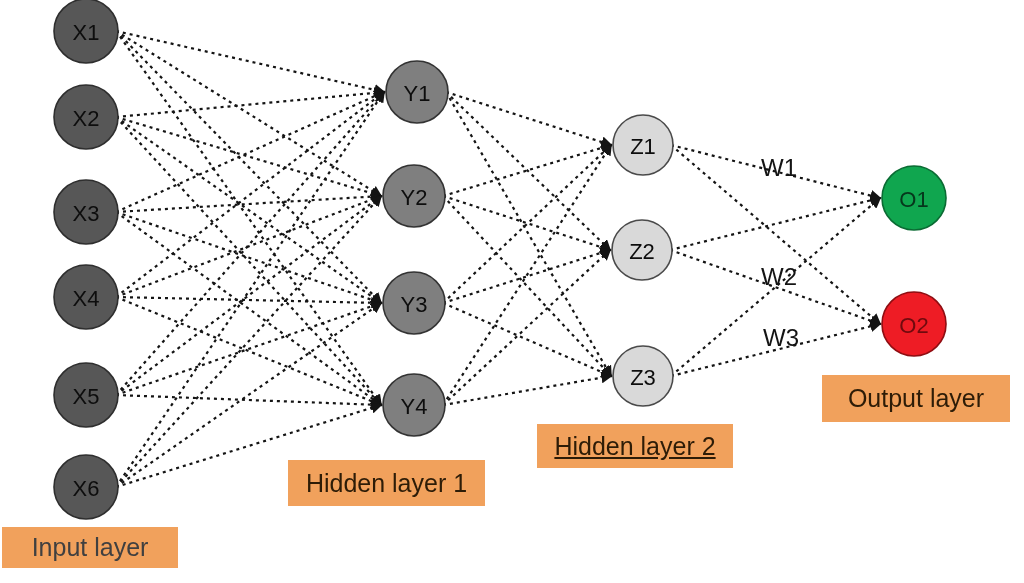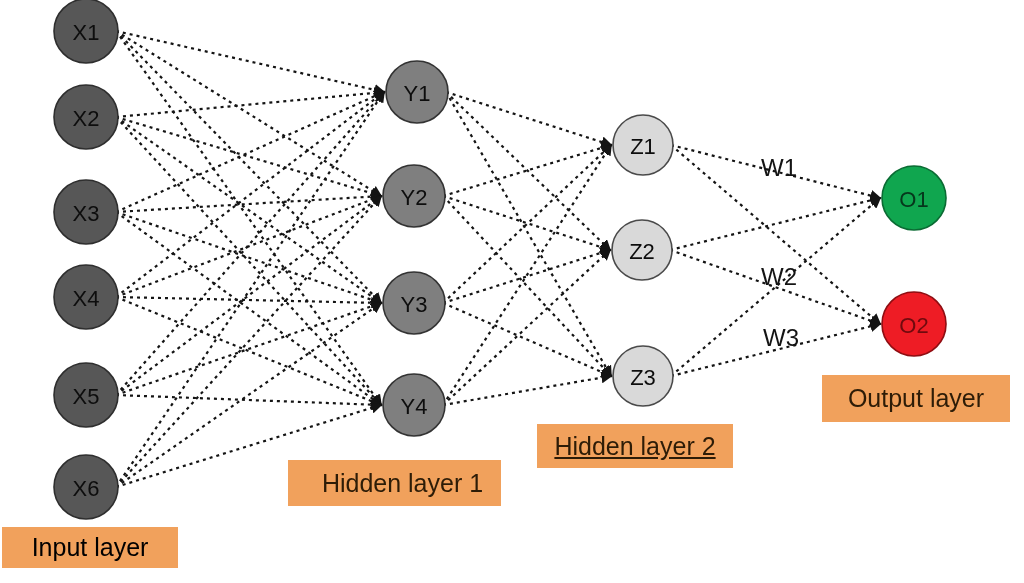"Hidden layer 1" div.caption { padding-left: 16px -> none }
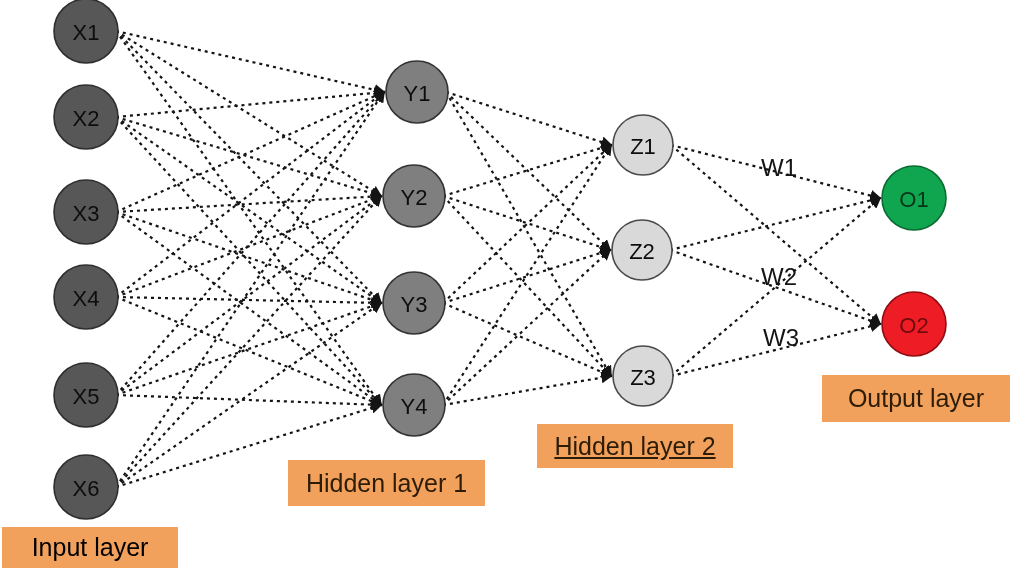"Input layer" div.caption { color: #000000 -> #404040 }
